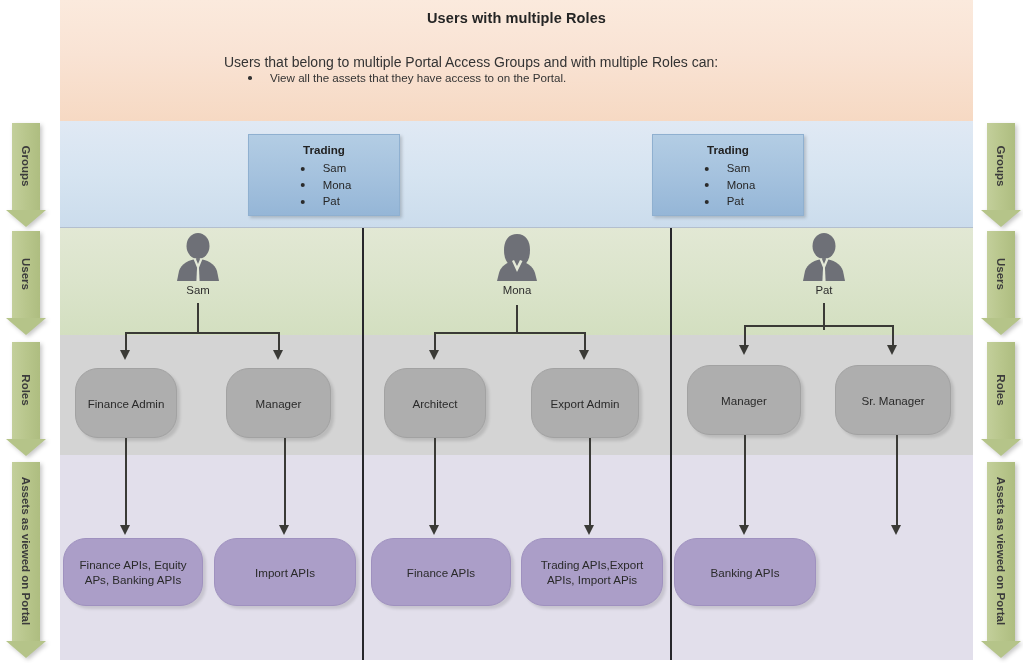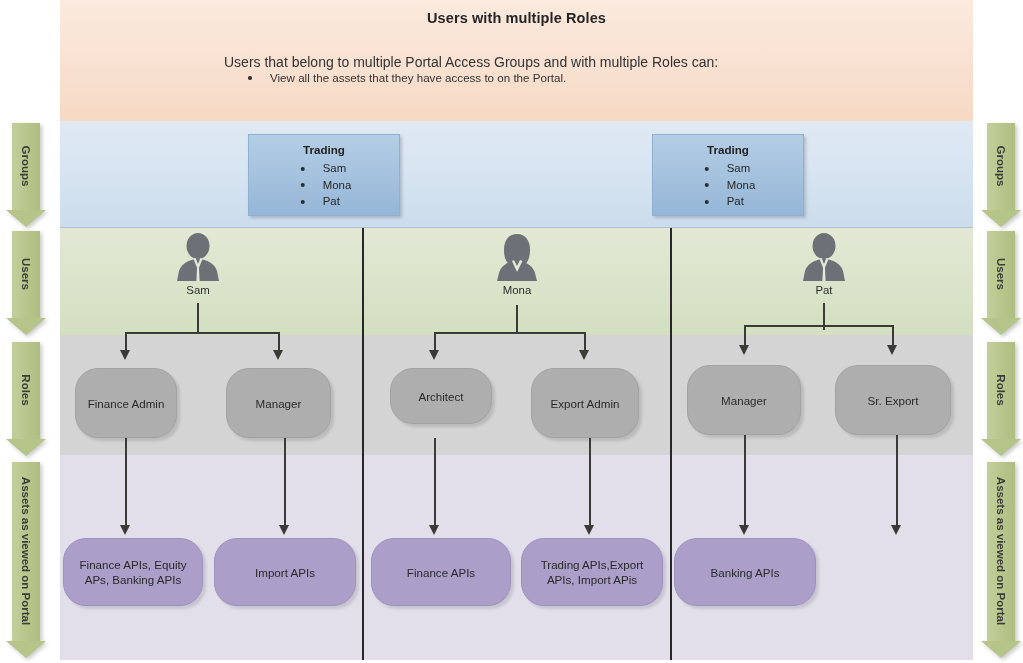"Architect" div.node-box { height: 56px -> 70px; margin-left: 6px -> none }
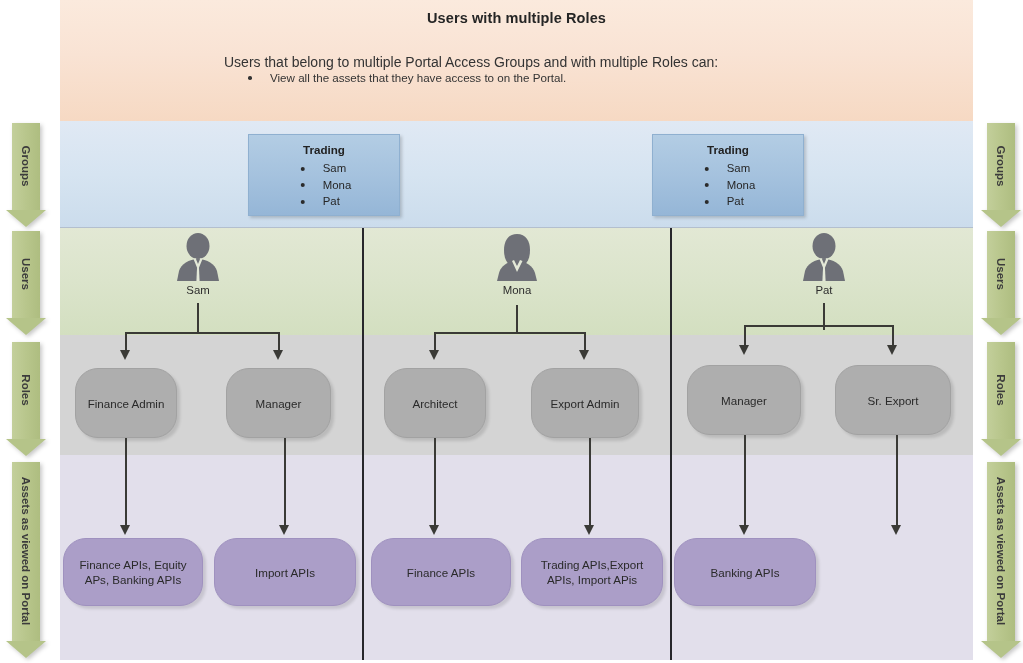"Sr. Export" span { text: Export -> Manager }
